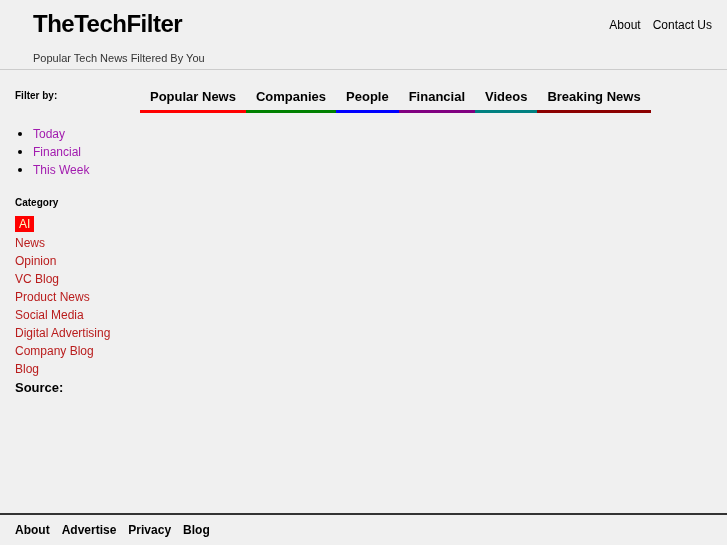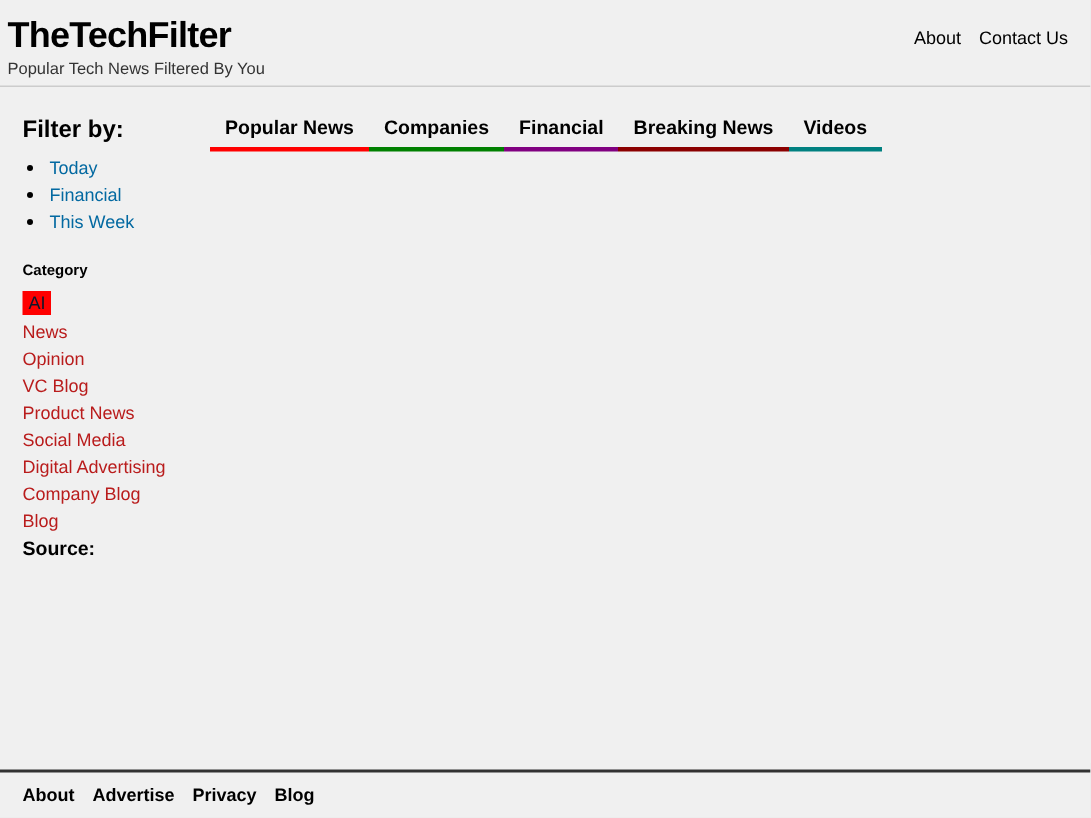"TheTechFilter" .header { padding: 10px 15px 5px 5px -> 10px 15px 5px 33px }
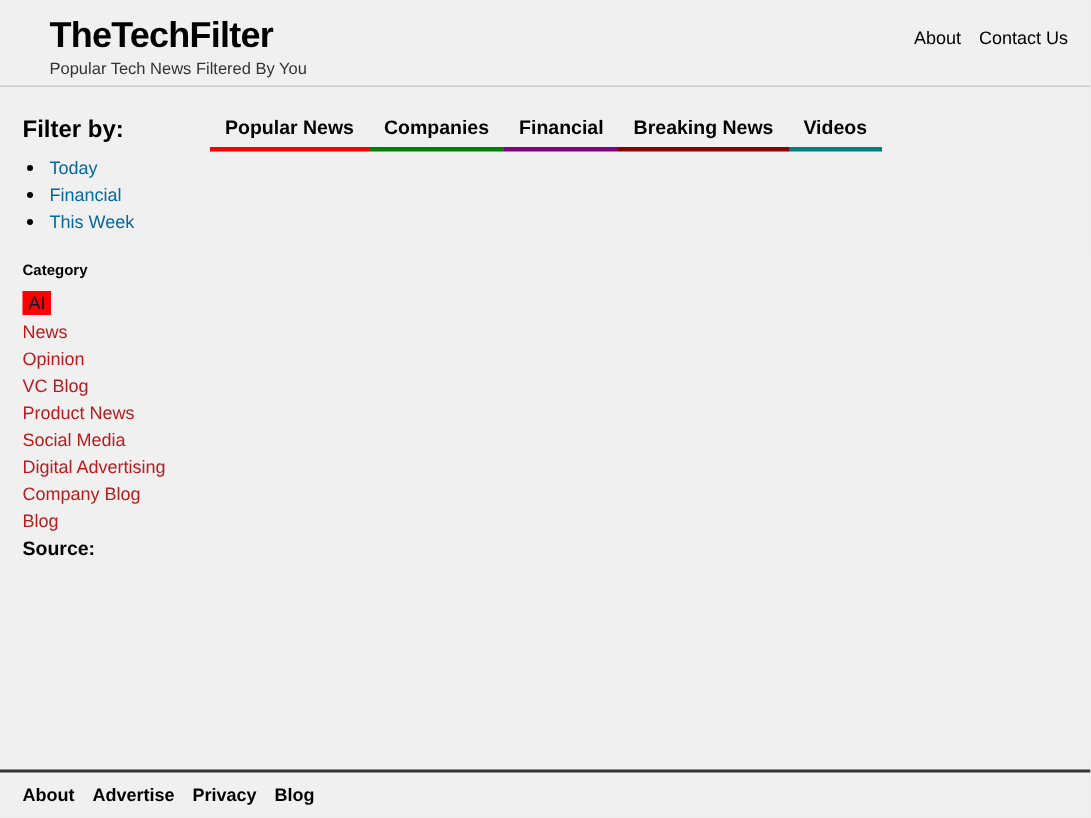"Popular Tech News Filtered By" .site-tagline { margin-top: 2px -> 14px }
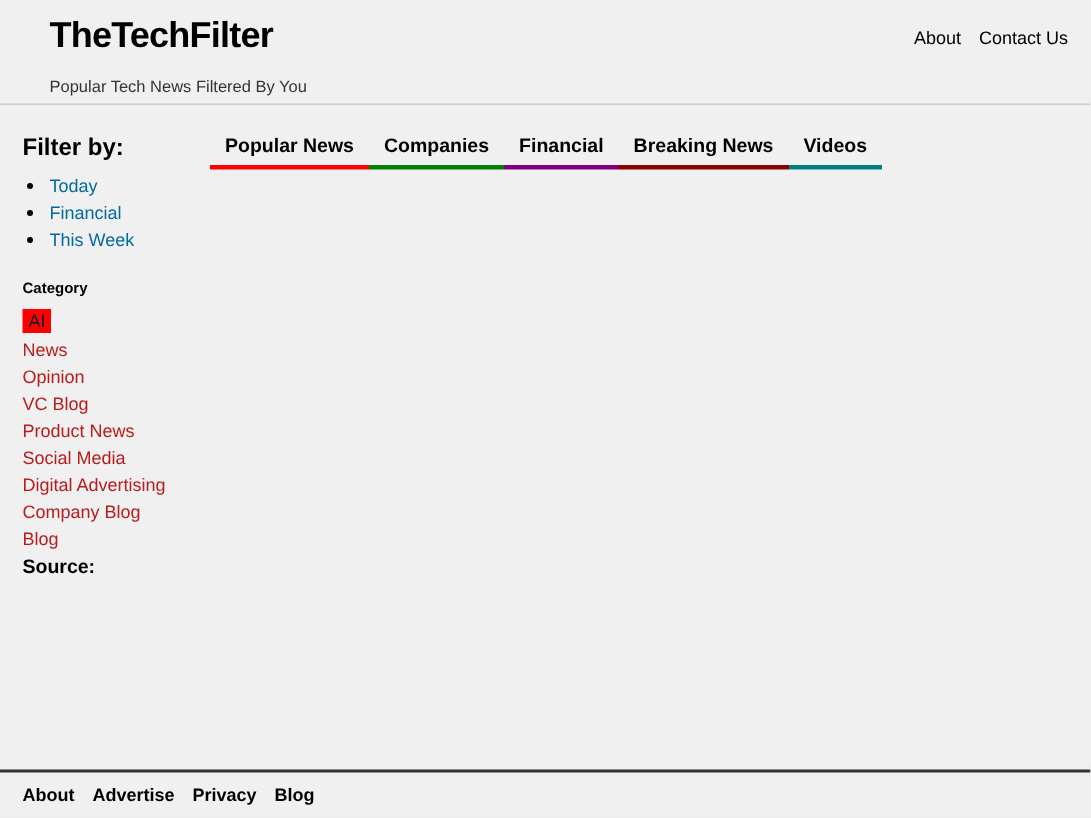"Filter by:" .filter-by-label { font-size: 16px -> 10px; margin-bottom: 8px -> 25px }
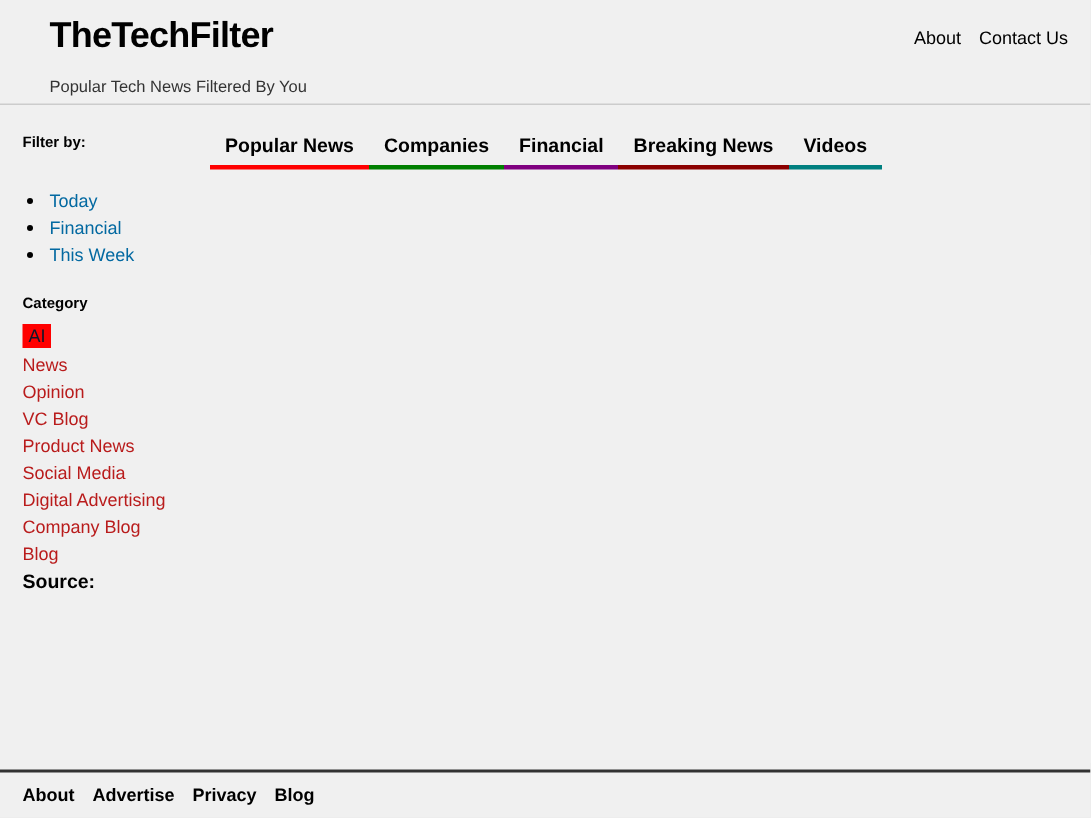"People" a.tab-item { html: none -> <a>People</a> }
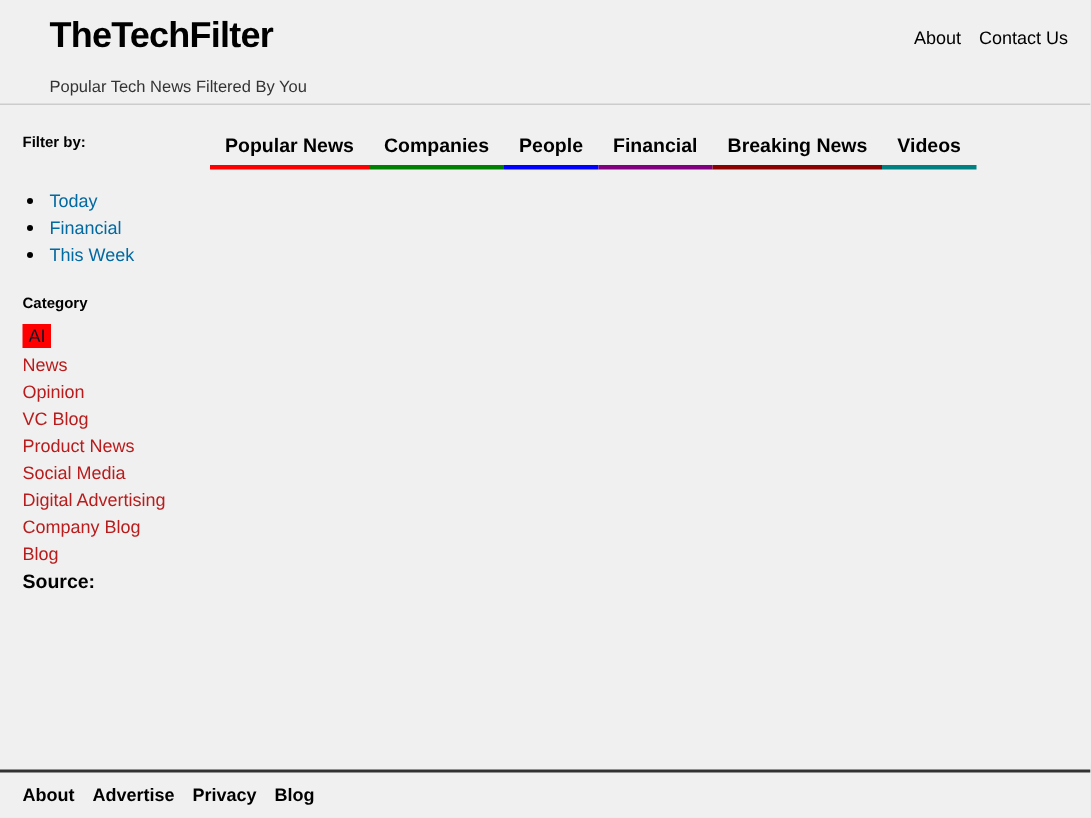"Breaking News" a.tab-item { order: before "Videos" -> after "Videos" }
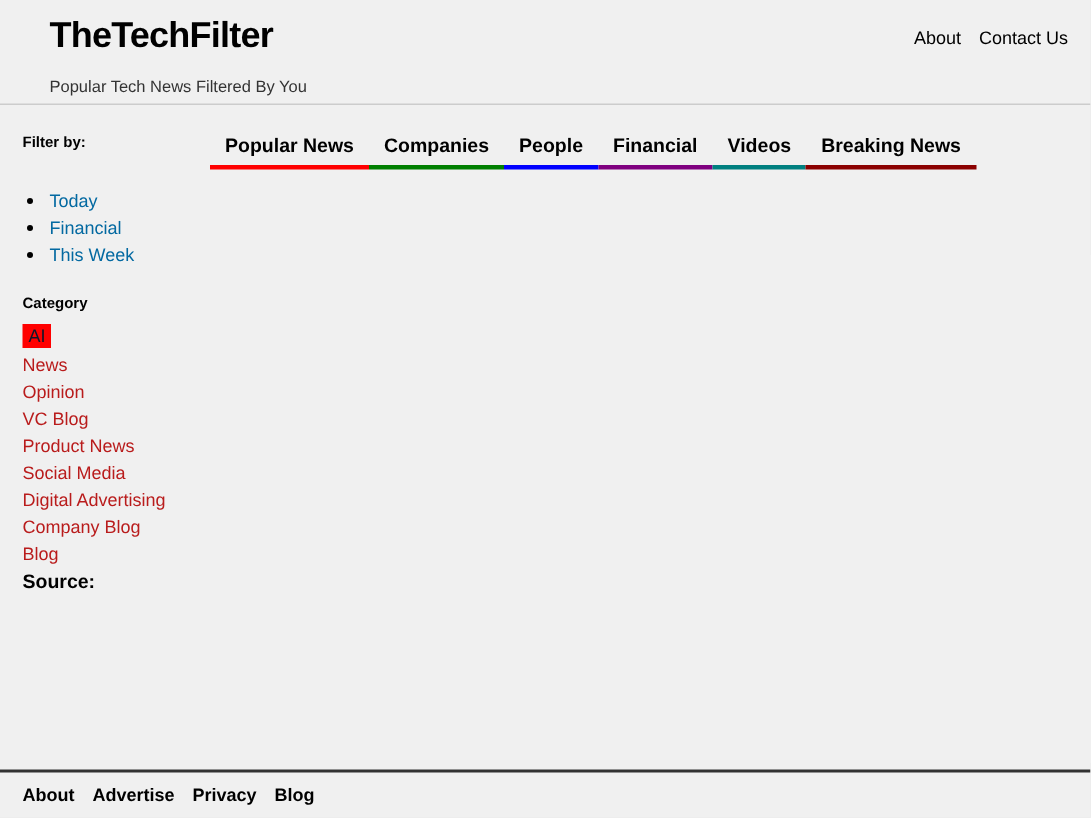"Today" .filter-list a { color: #0369a1 -> #a21caf }
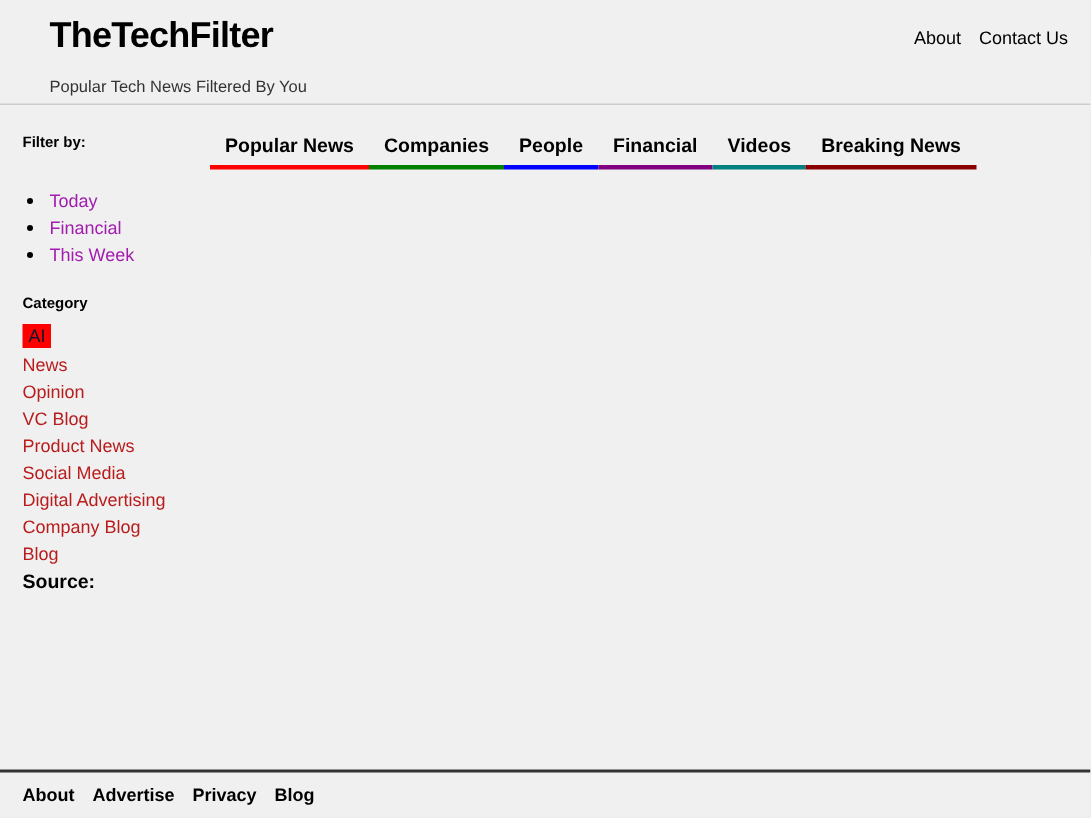"AI" .category-item.active { color: #0f172a -> #fef9c3 }
